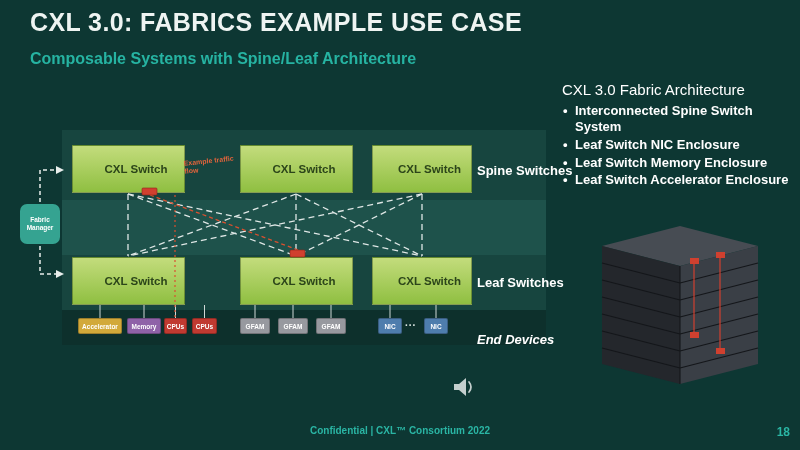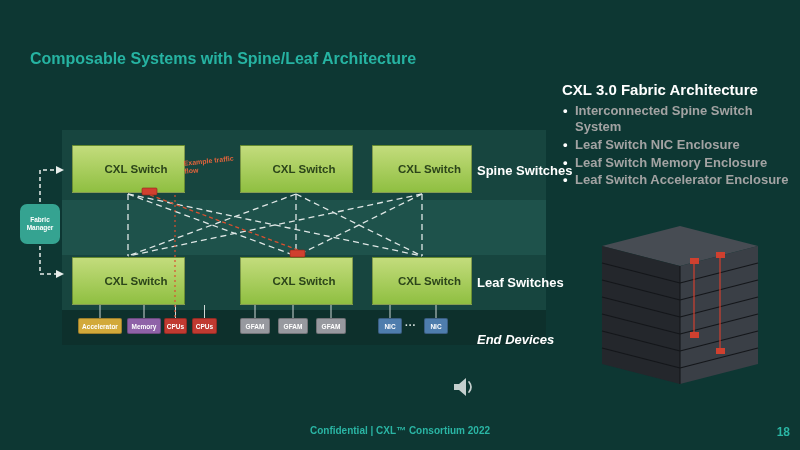"CXL 3.0: FABRICS EXAMPLE USE" div.title { html: none -> <div>CXL 3.0: FABRICS EXAMPLE USE CASE</div> }
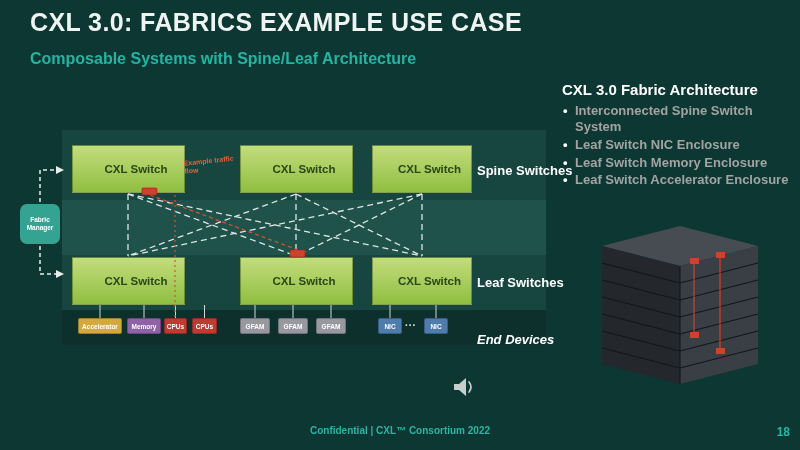"CXL 3.0 Fabric Architecture" .side-heading { font-weight: bold -> normal }
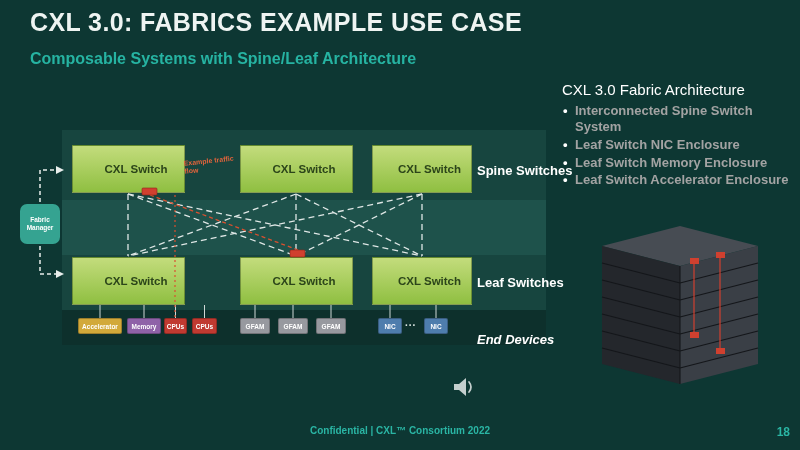"Interconnected Spine Switch System" .side-bullets li { color: #a3a3a3 -> #ffffff }
